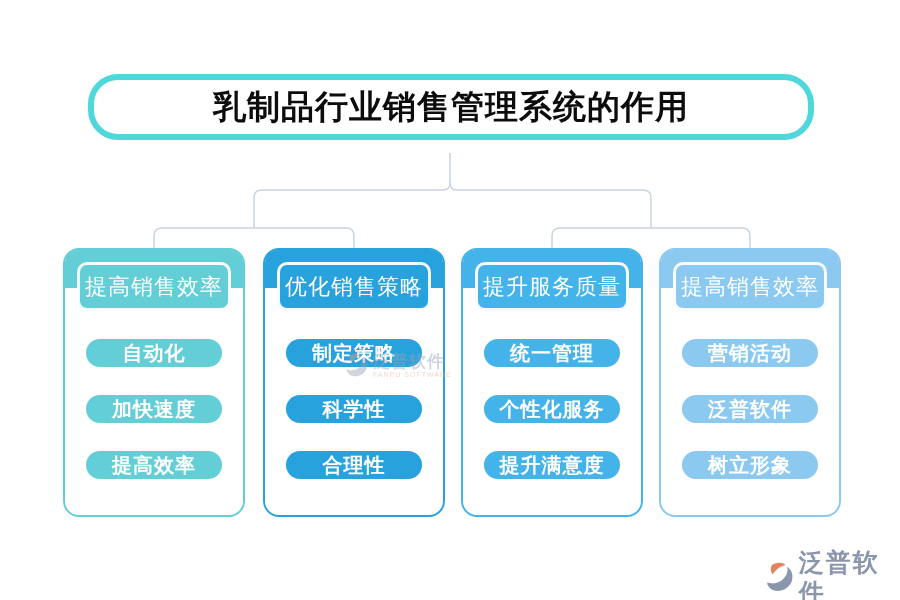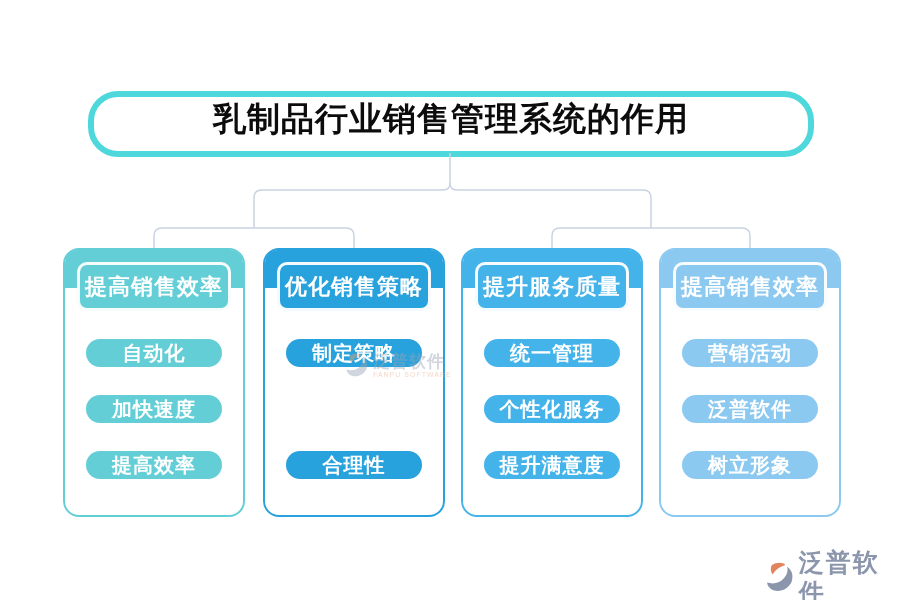"乳制品行业销售管理系统的作用" .title-box { align-items: flex-start -> center; top: 91px -> 74px }
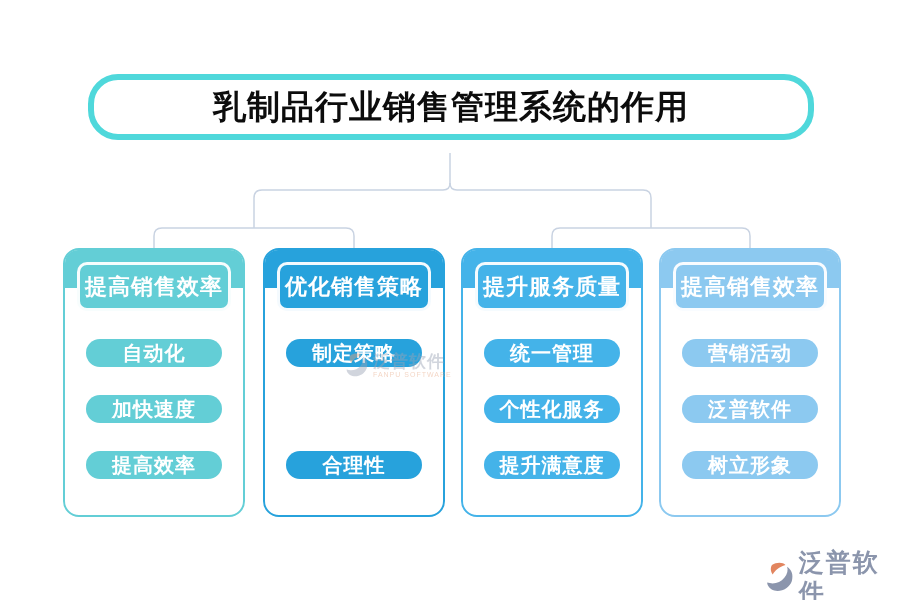"提高销售效率" .card .header { font-weight: bold -> normal }
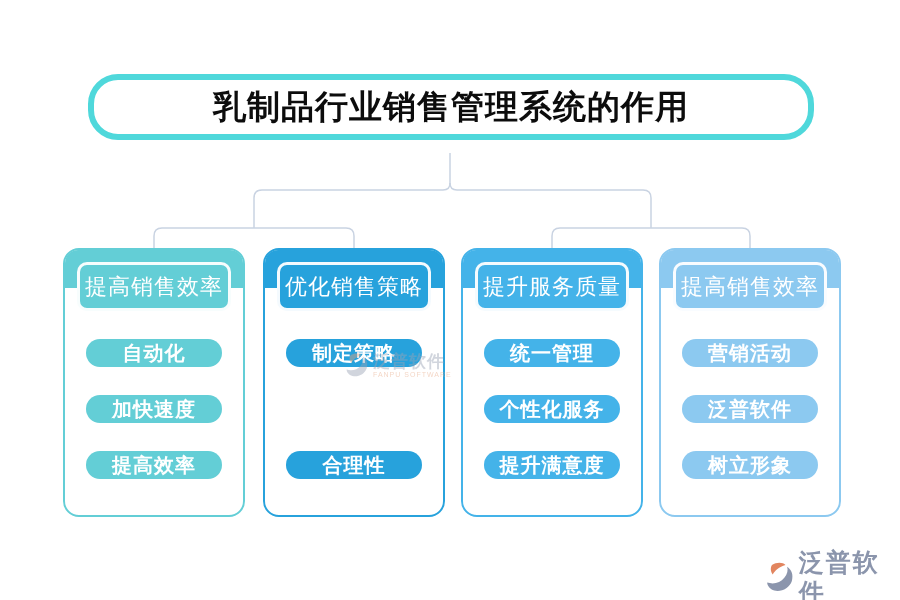"科学性" div.pill { html: none -> <div>科学性</div> }
